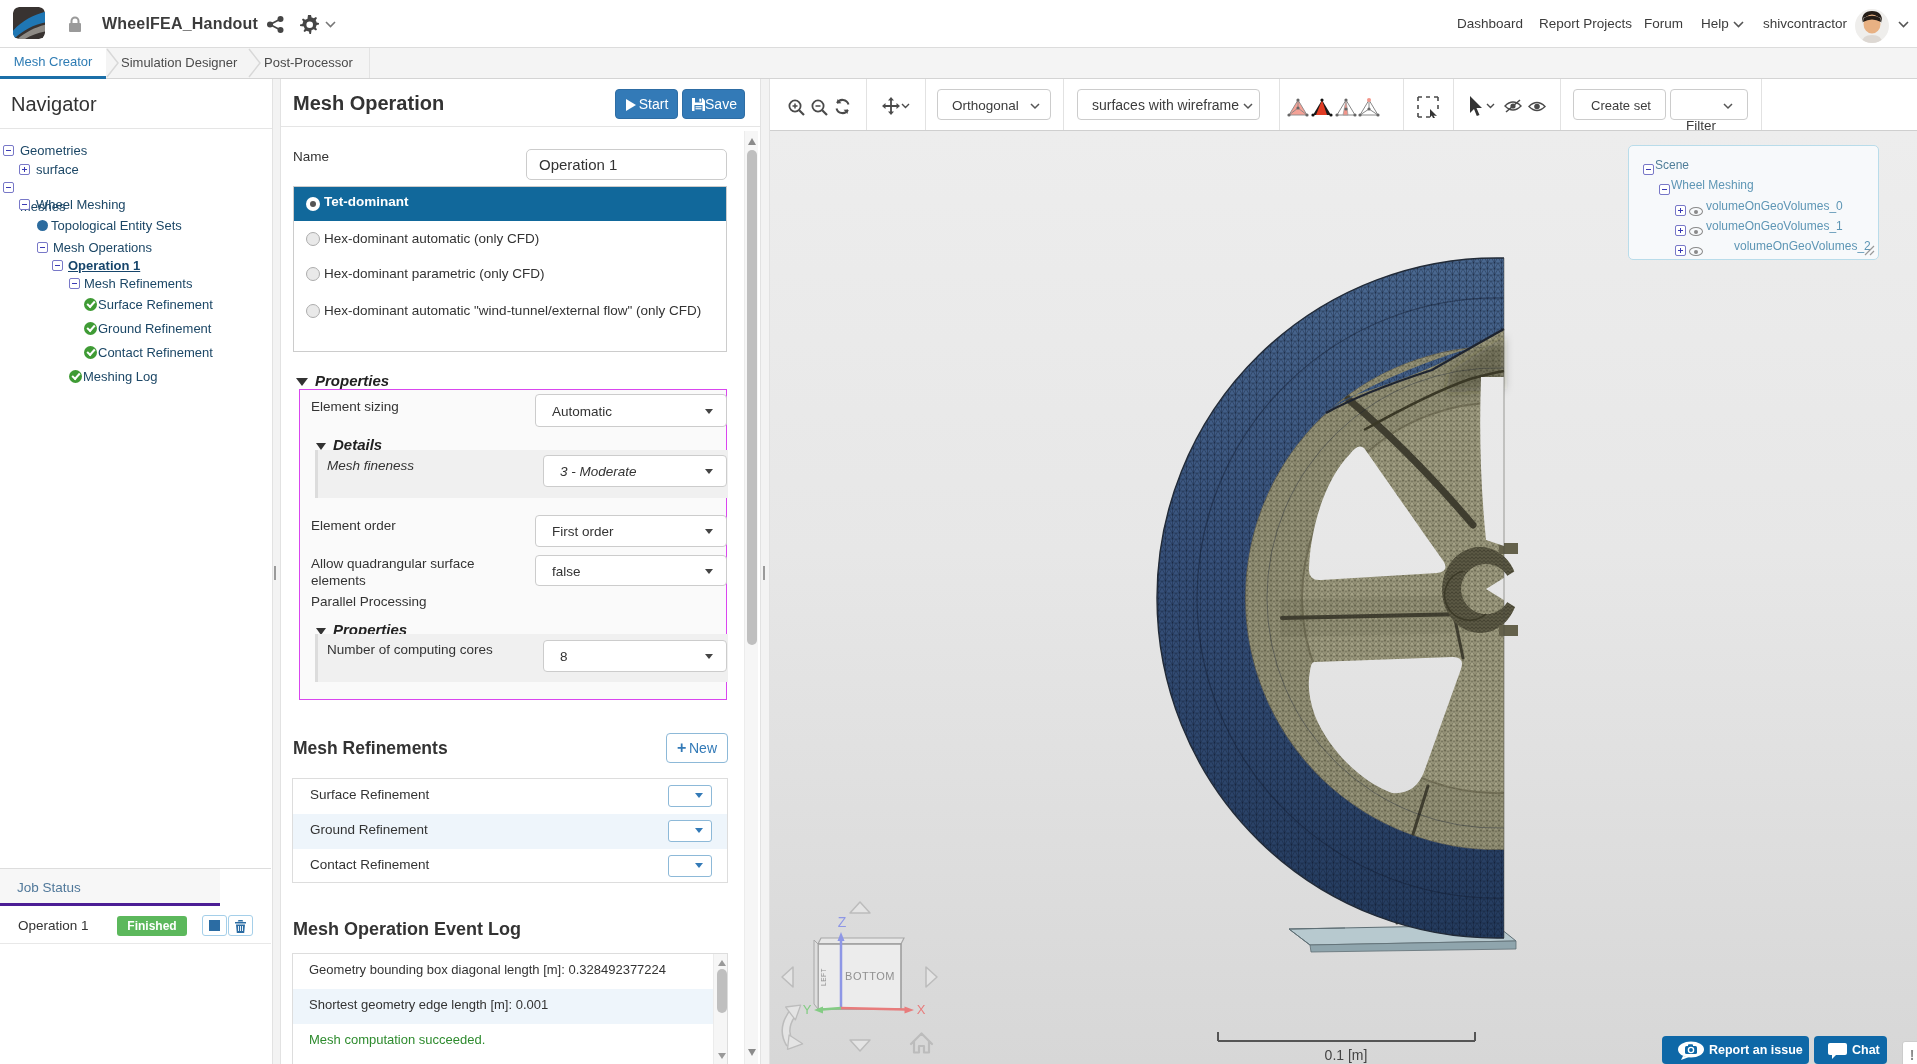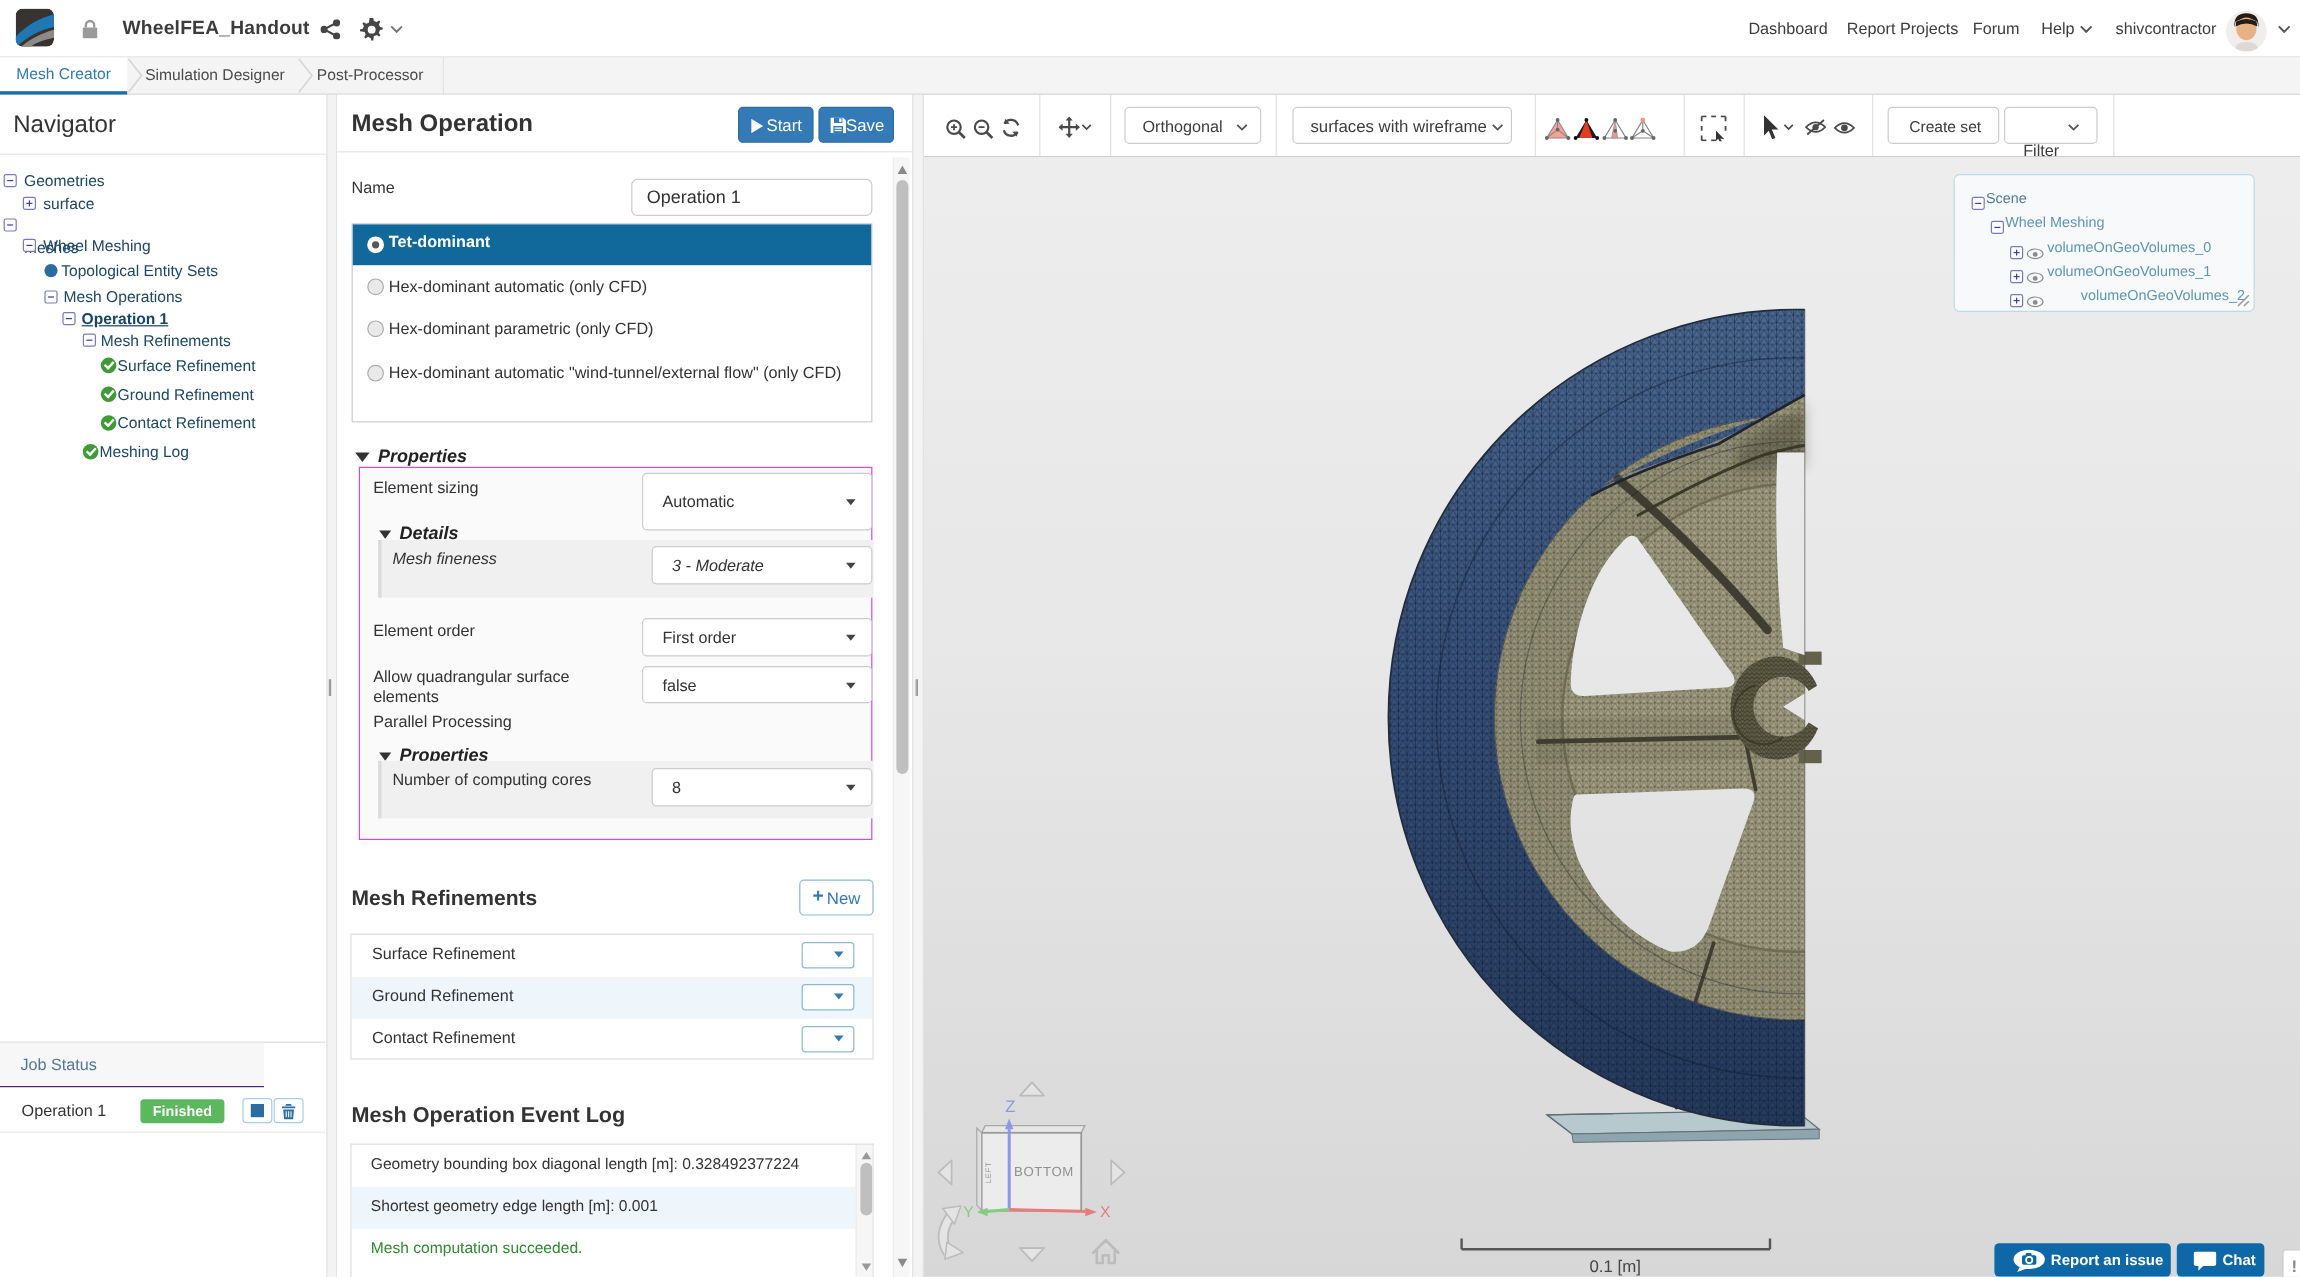"Automatic" div.sel { height: 48px -> 33px }
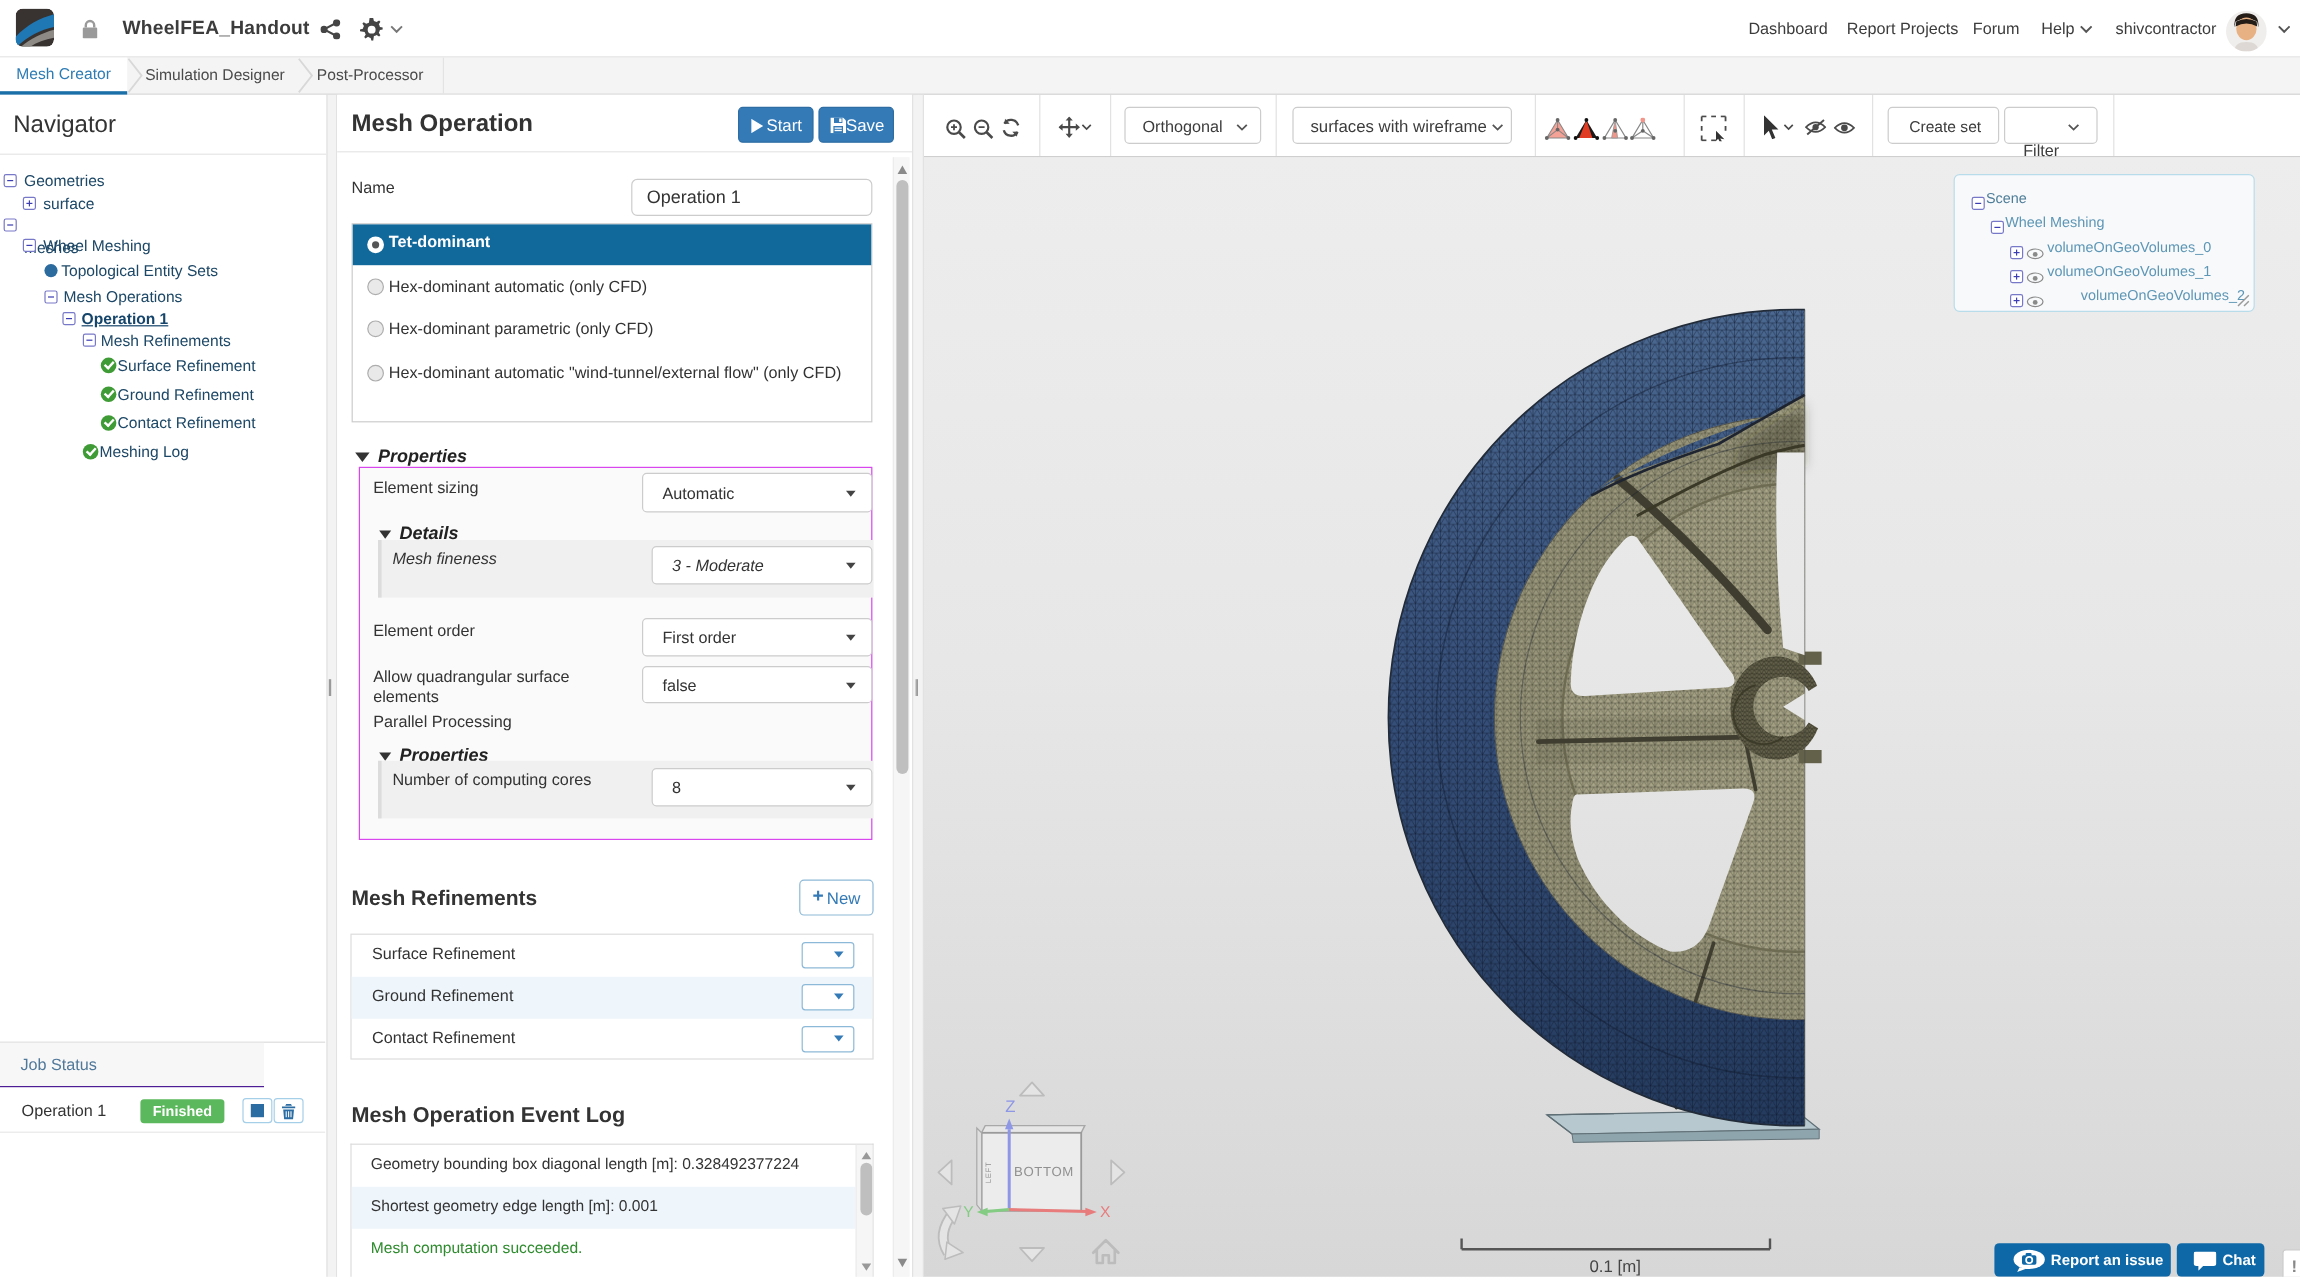"Job Status" #jobshead { border-bottom: 1px solid #4c1d95 -> 3px solid #4c1d95 }
